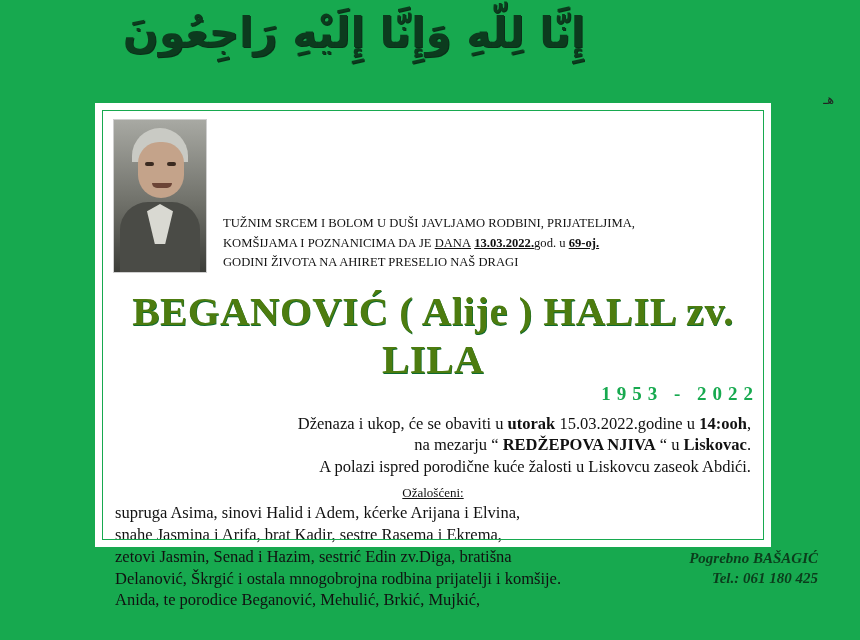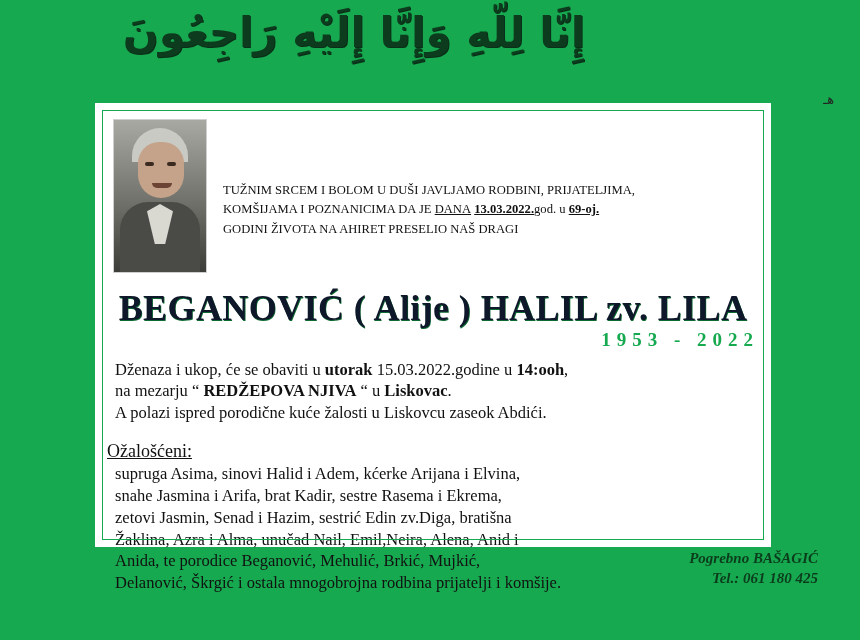"TUŽNIM SRCEM I BOLOM U" .top-row { align-items: center -> flex-end }
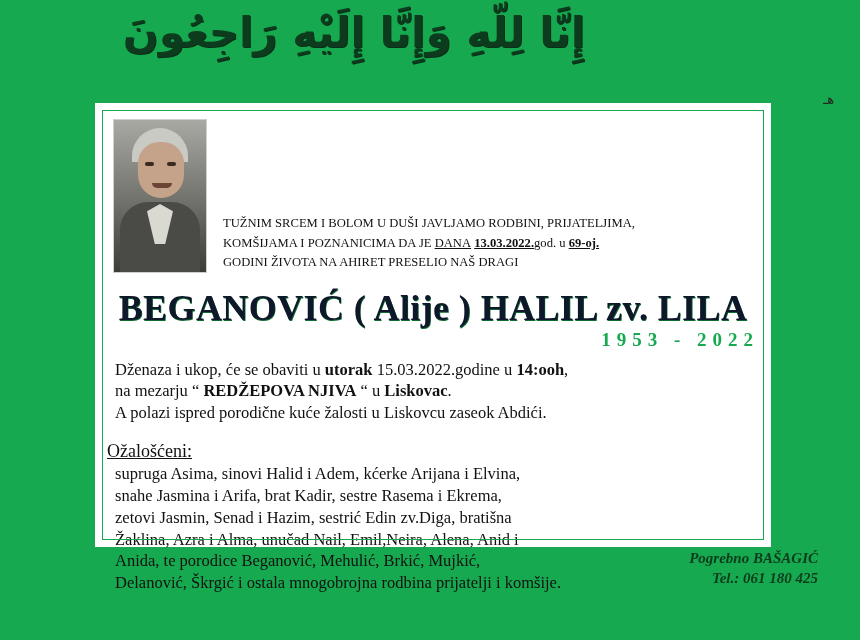"BEGANOVIĆ ( Alije ) HALIL" .name { color: #0f172a -> #4d7c0f; font-size: 36px -> 41px }
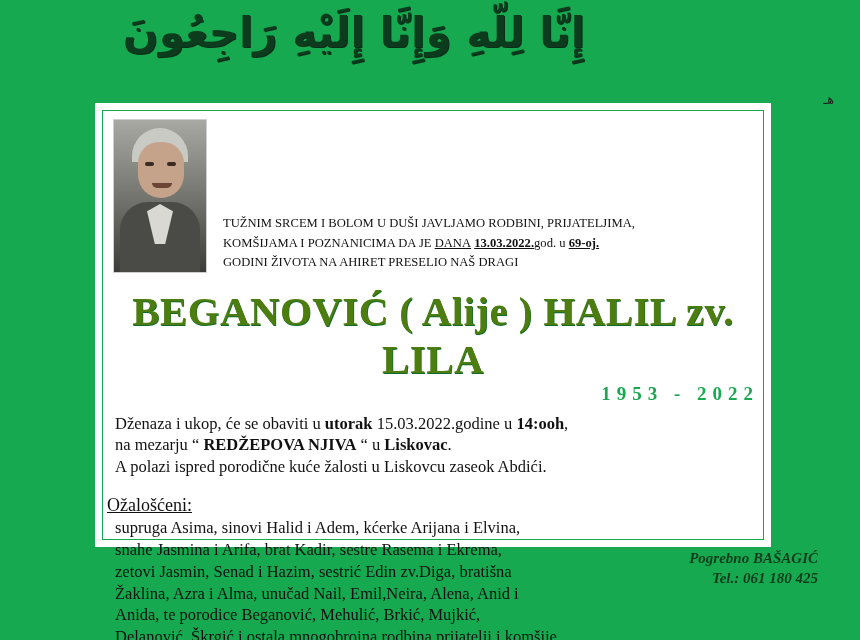"Dženaza i ukop, će se" .body-text .ln { text-align: none -> right }
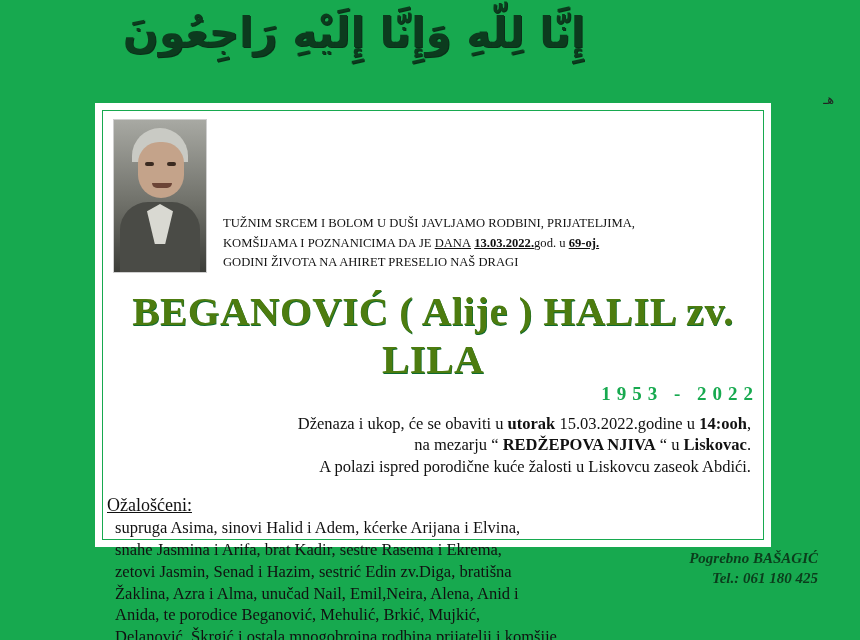"Ožalošćeni:" .mourners-title { font-size: 18px -> 13px; margin-top: 18px -> 8px; text-align: left -> center }
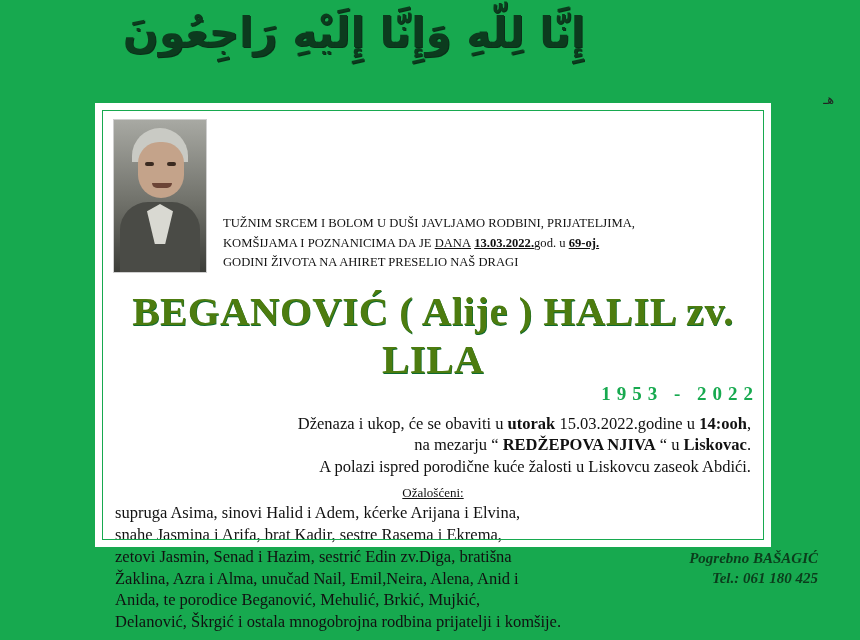"Žaklina, Azra i Alma, unučad" div.ln { html: <div>Žaklina, Azra i Alma, unučad Nail, Emil,Neira, Alena, Anid i</div> -> none }
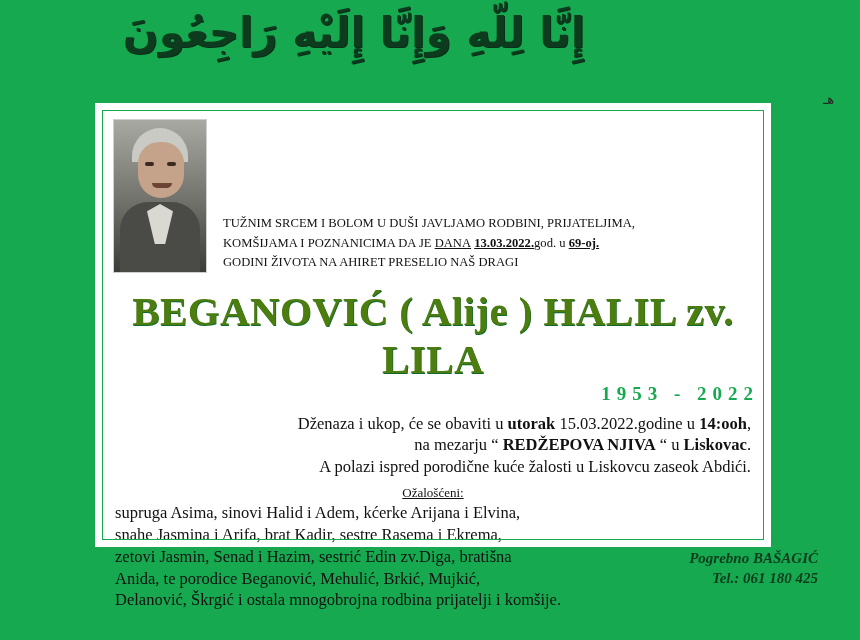"Anida, te porodice Beganović, Mehulić," div.ln { order: before "Delanović, Škrgić i ostala mnogobrojna" -> after "Delanović, Škrgić i ostala mnogobrojna" }
